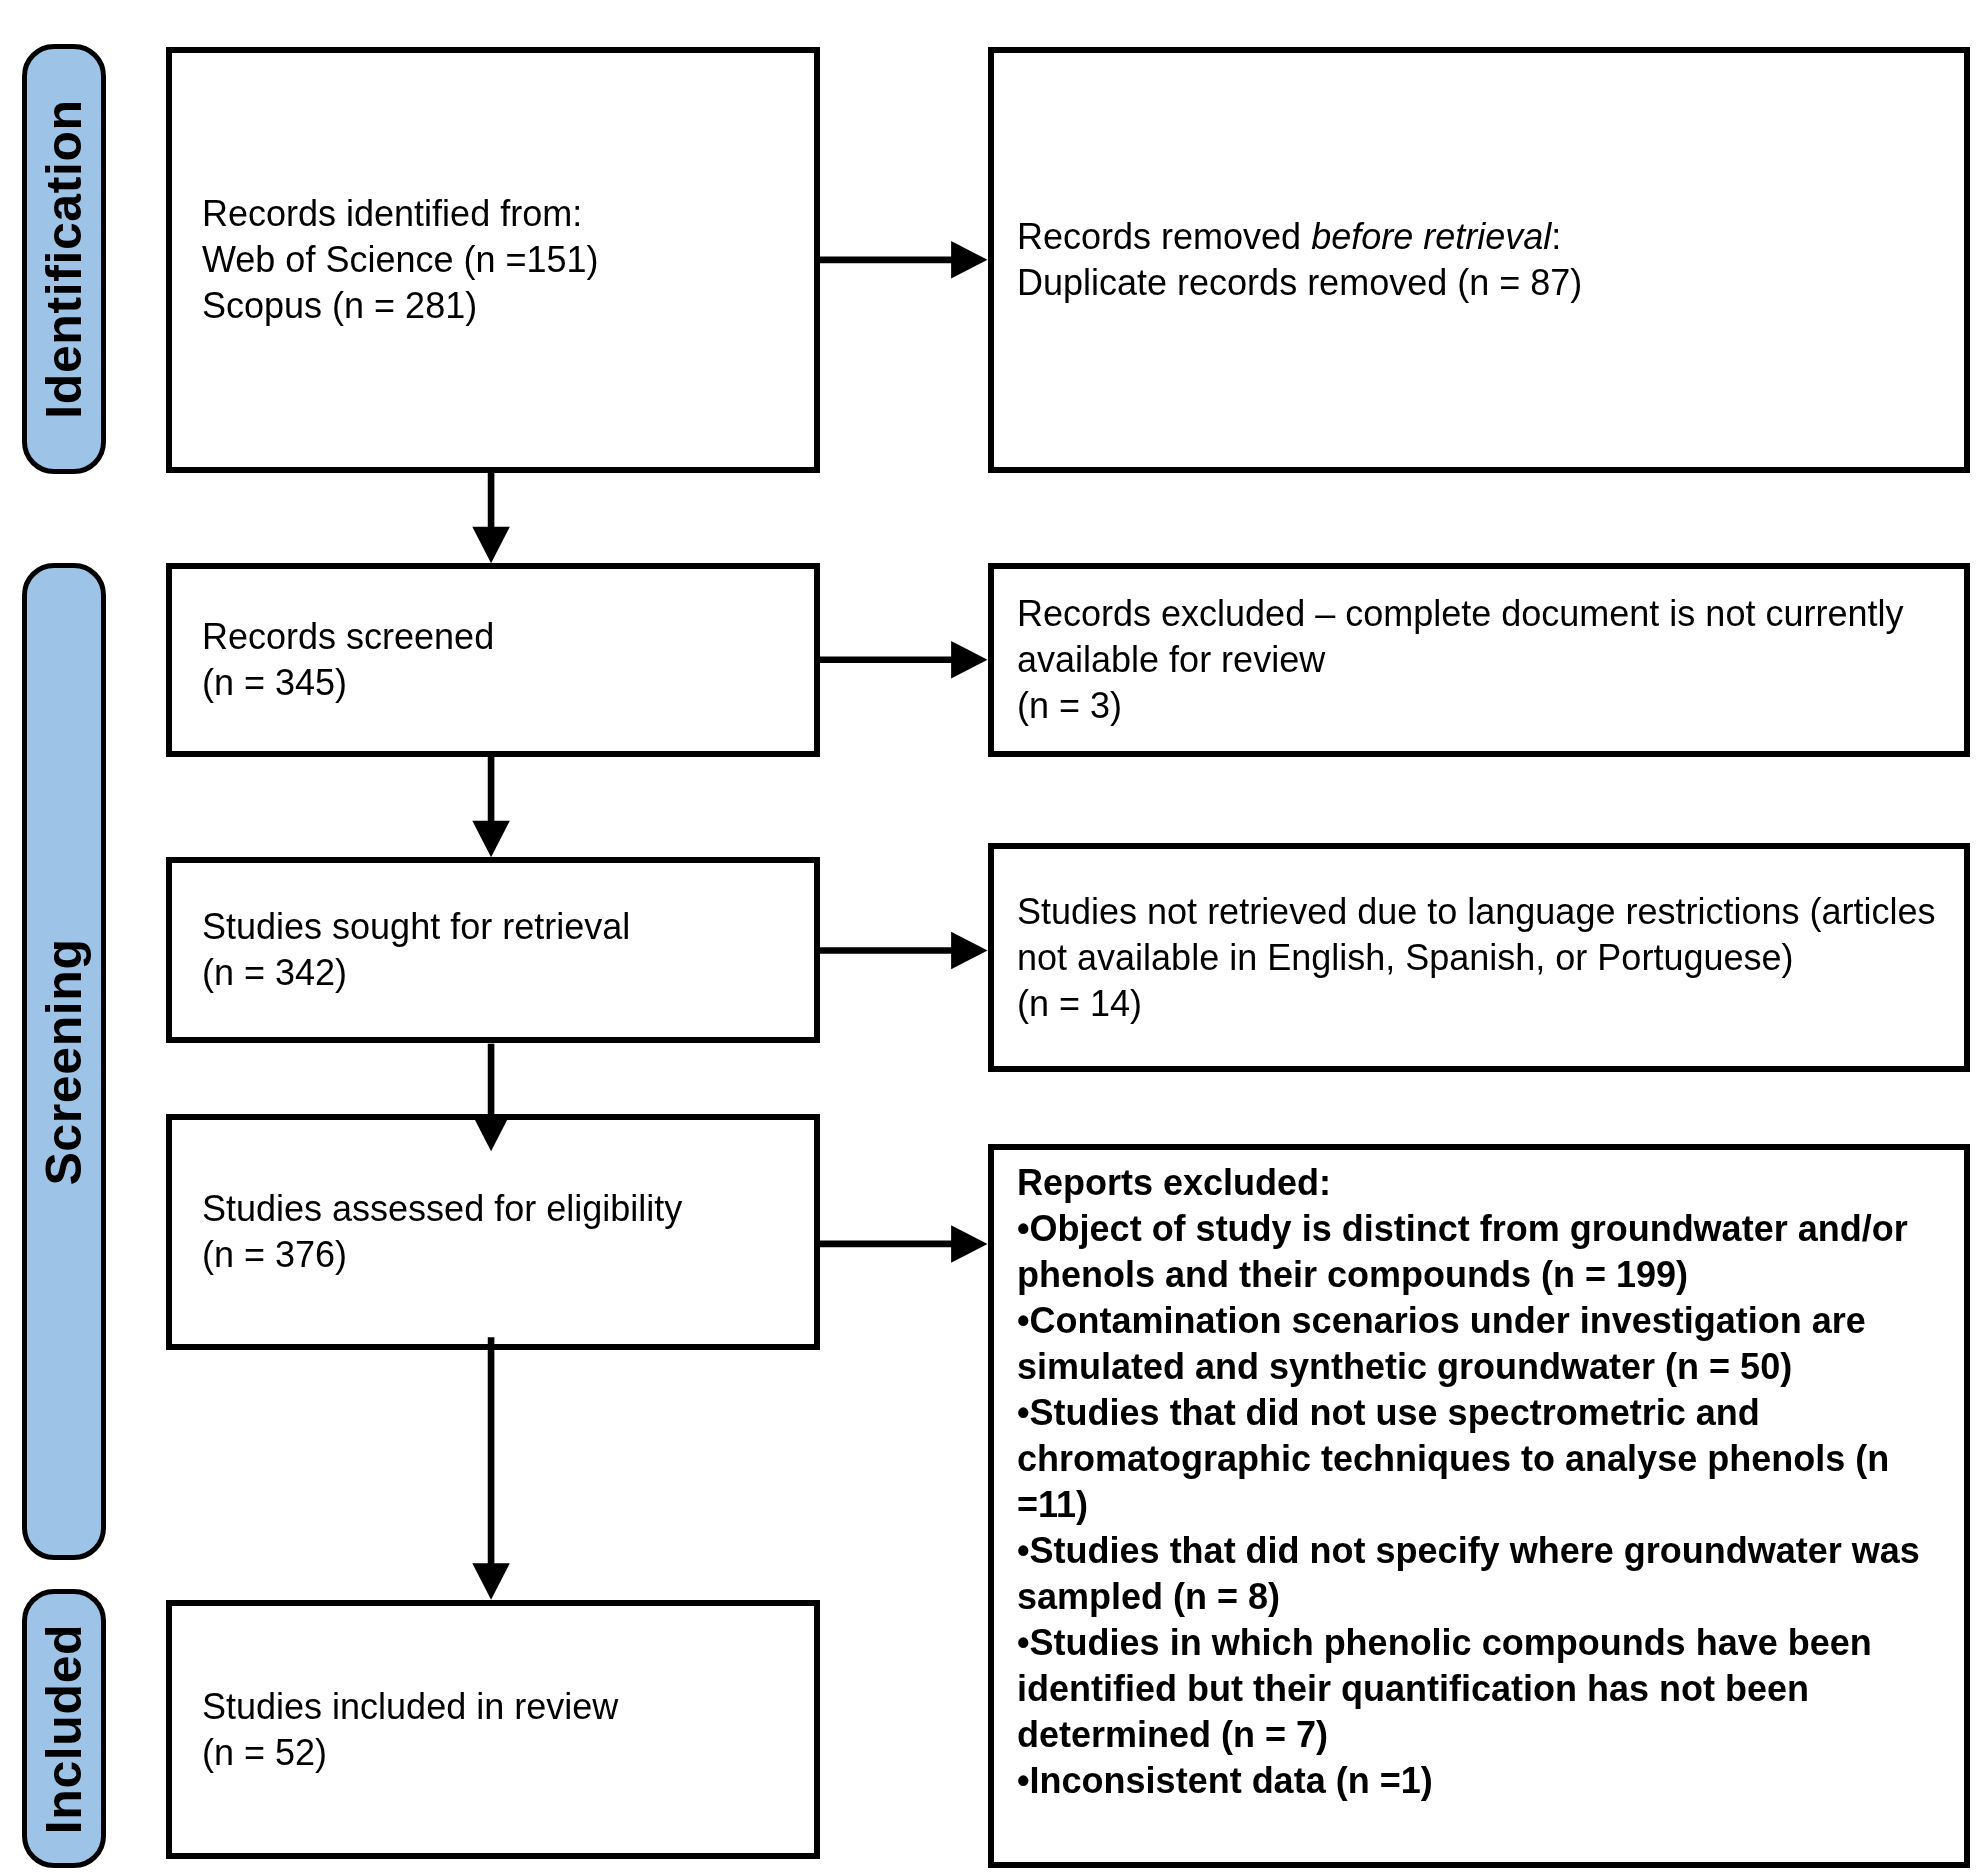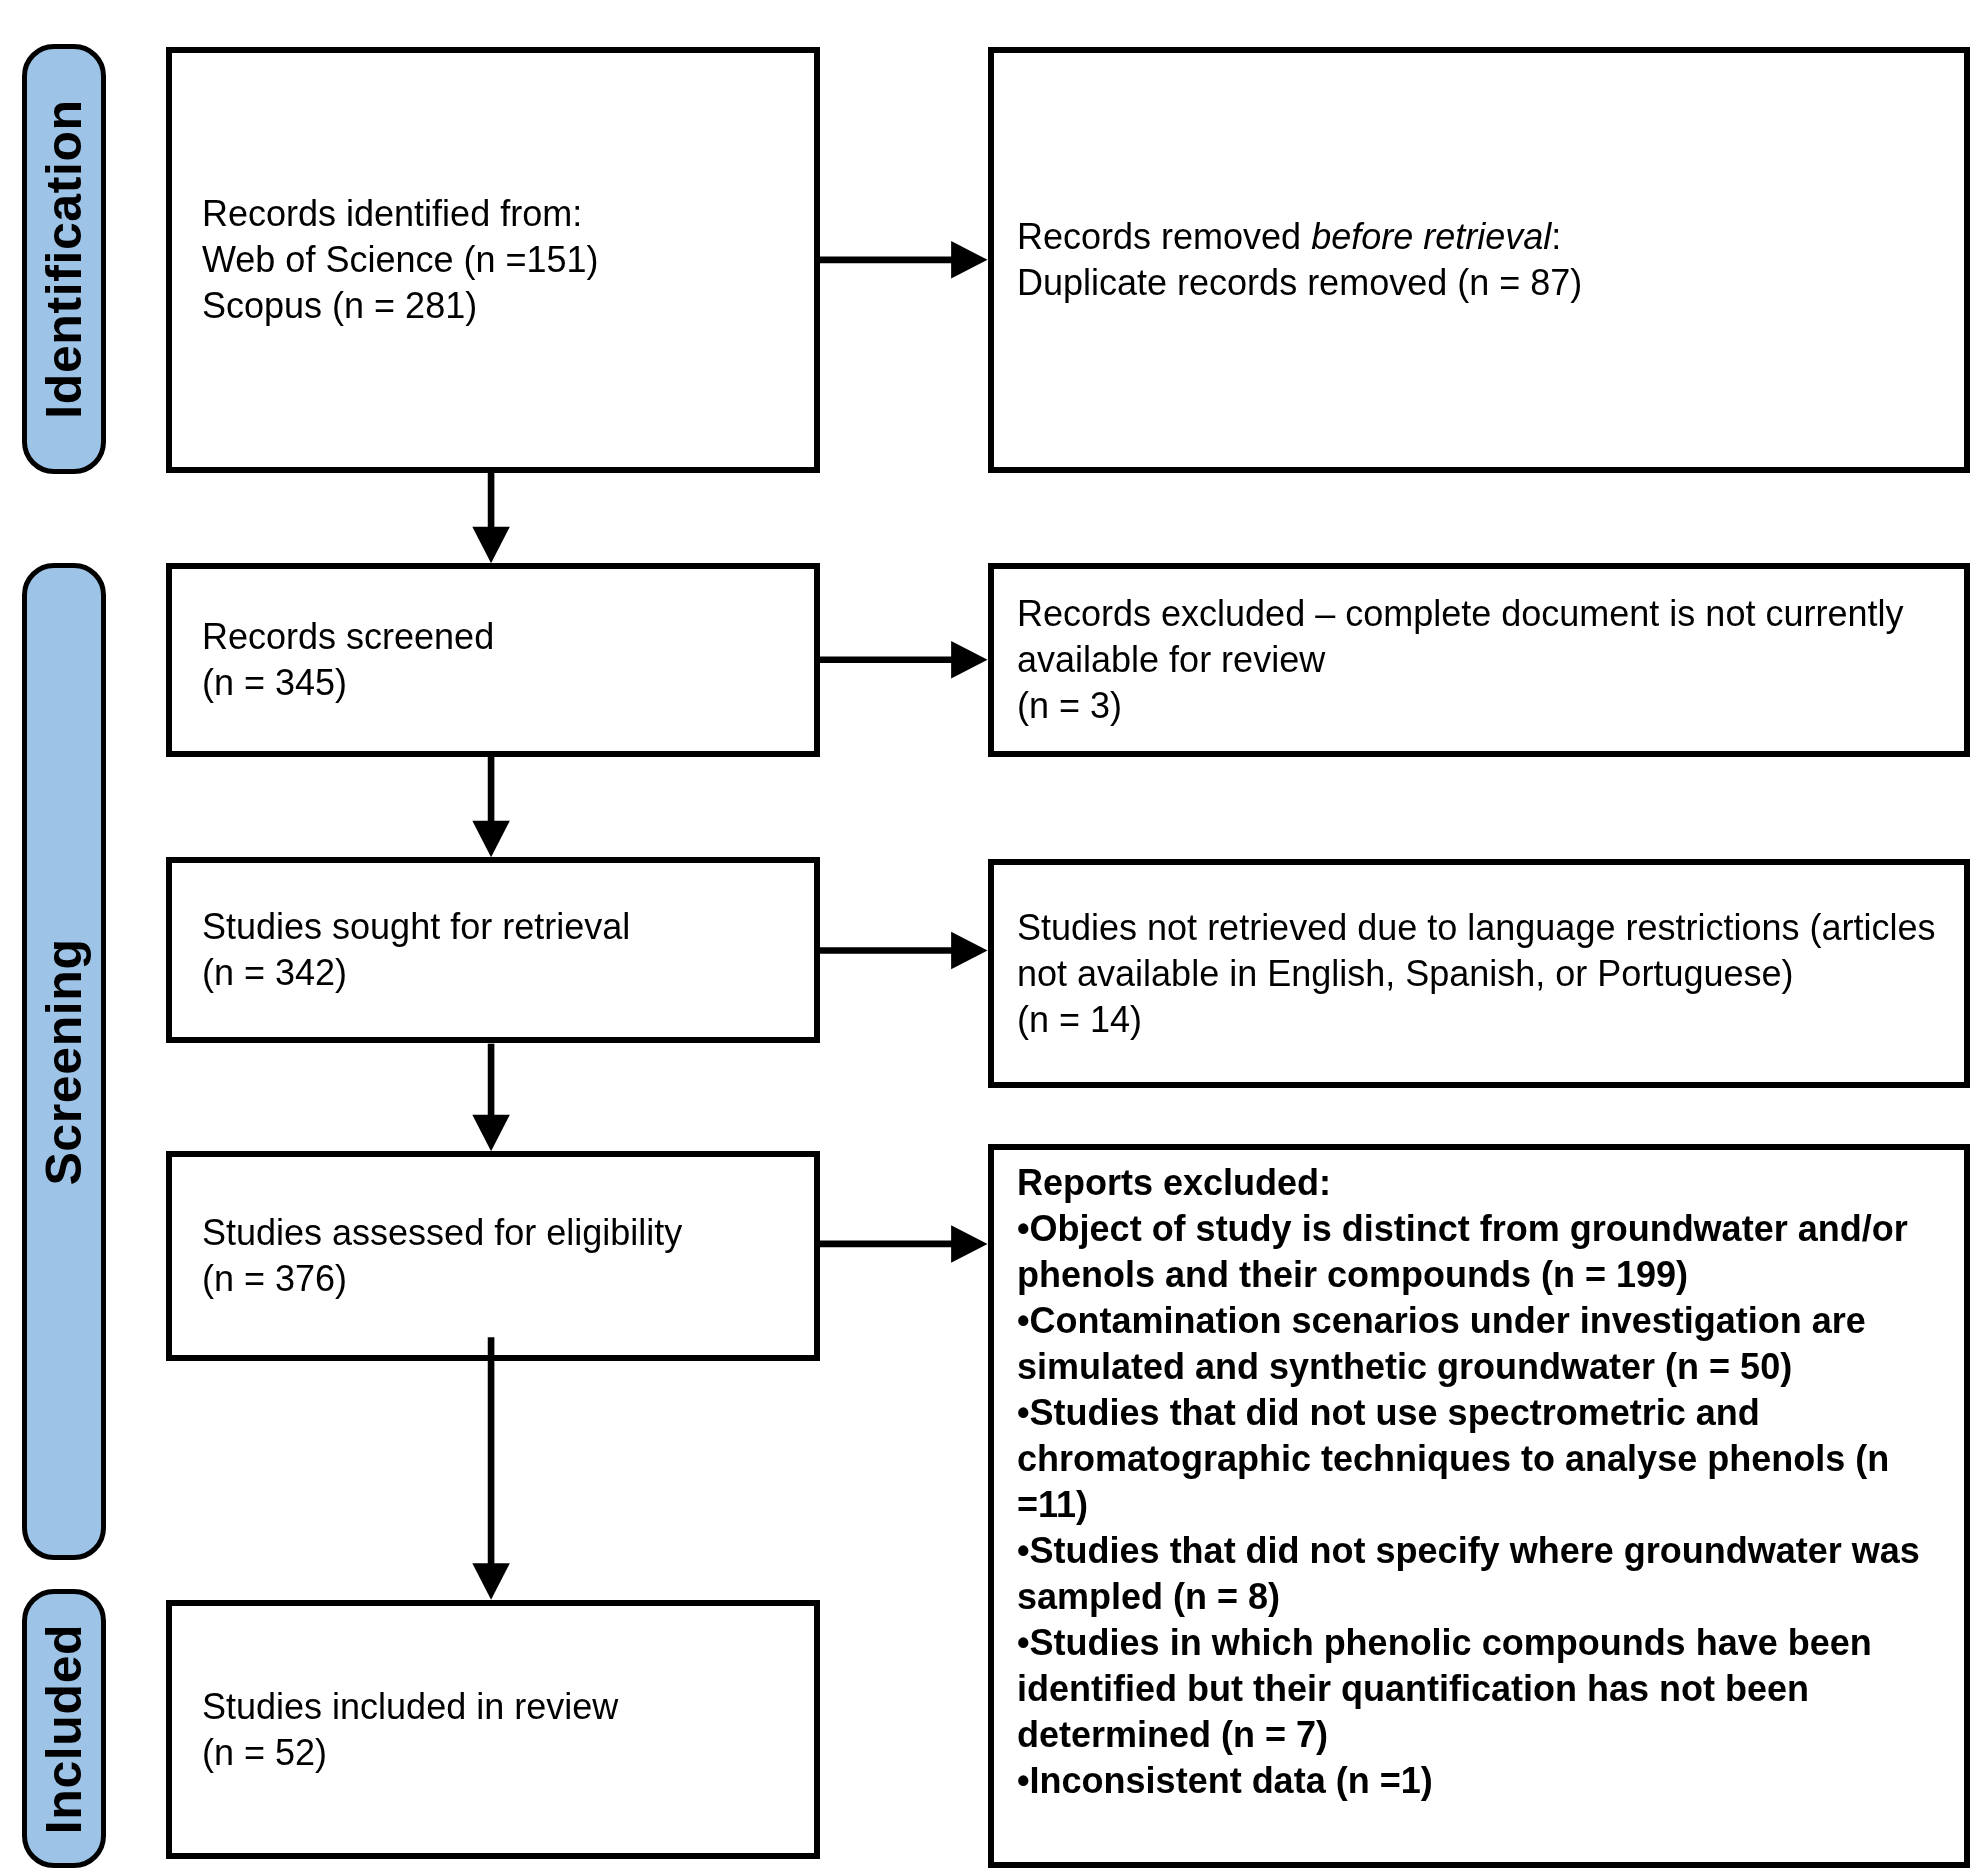"Studies not retrieved due to" #box-r3 { margin-top: 16px -> none }
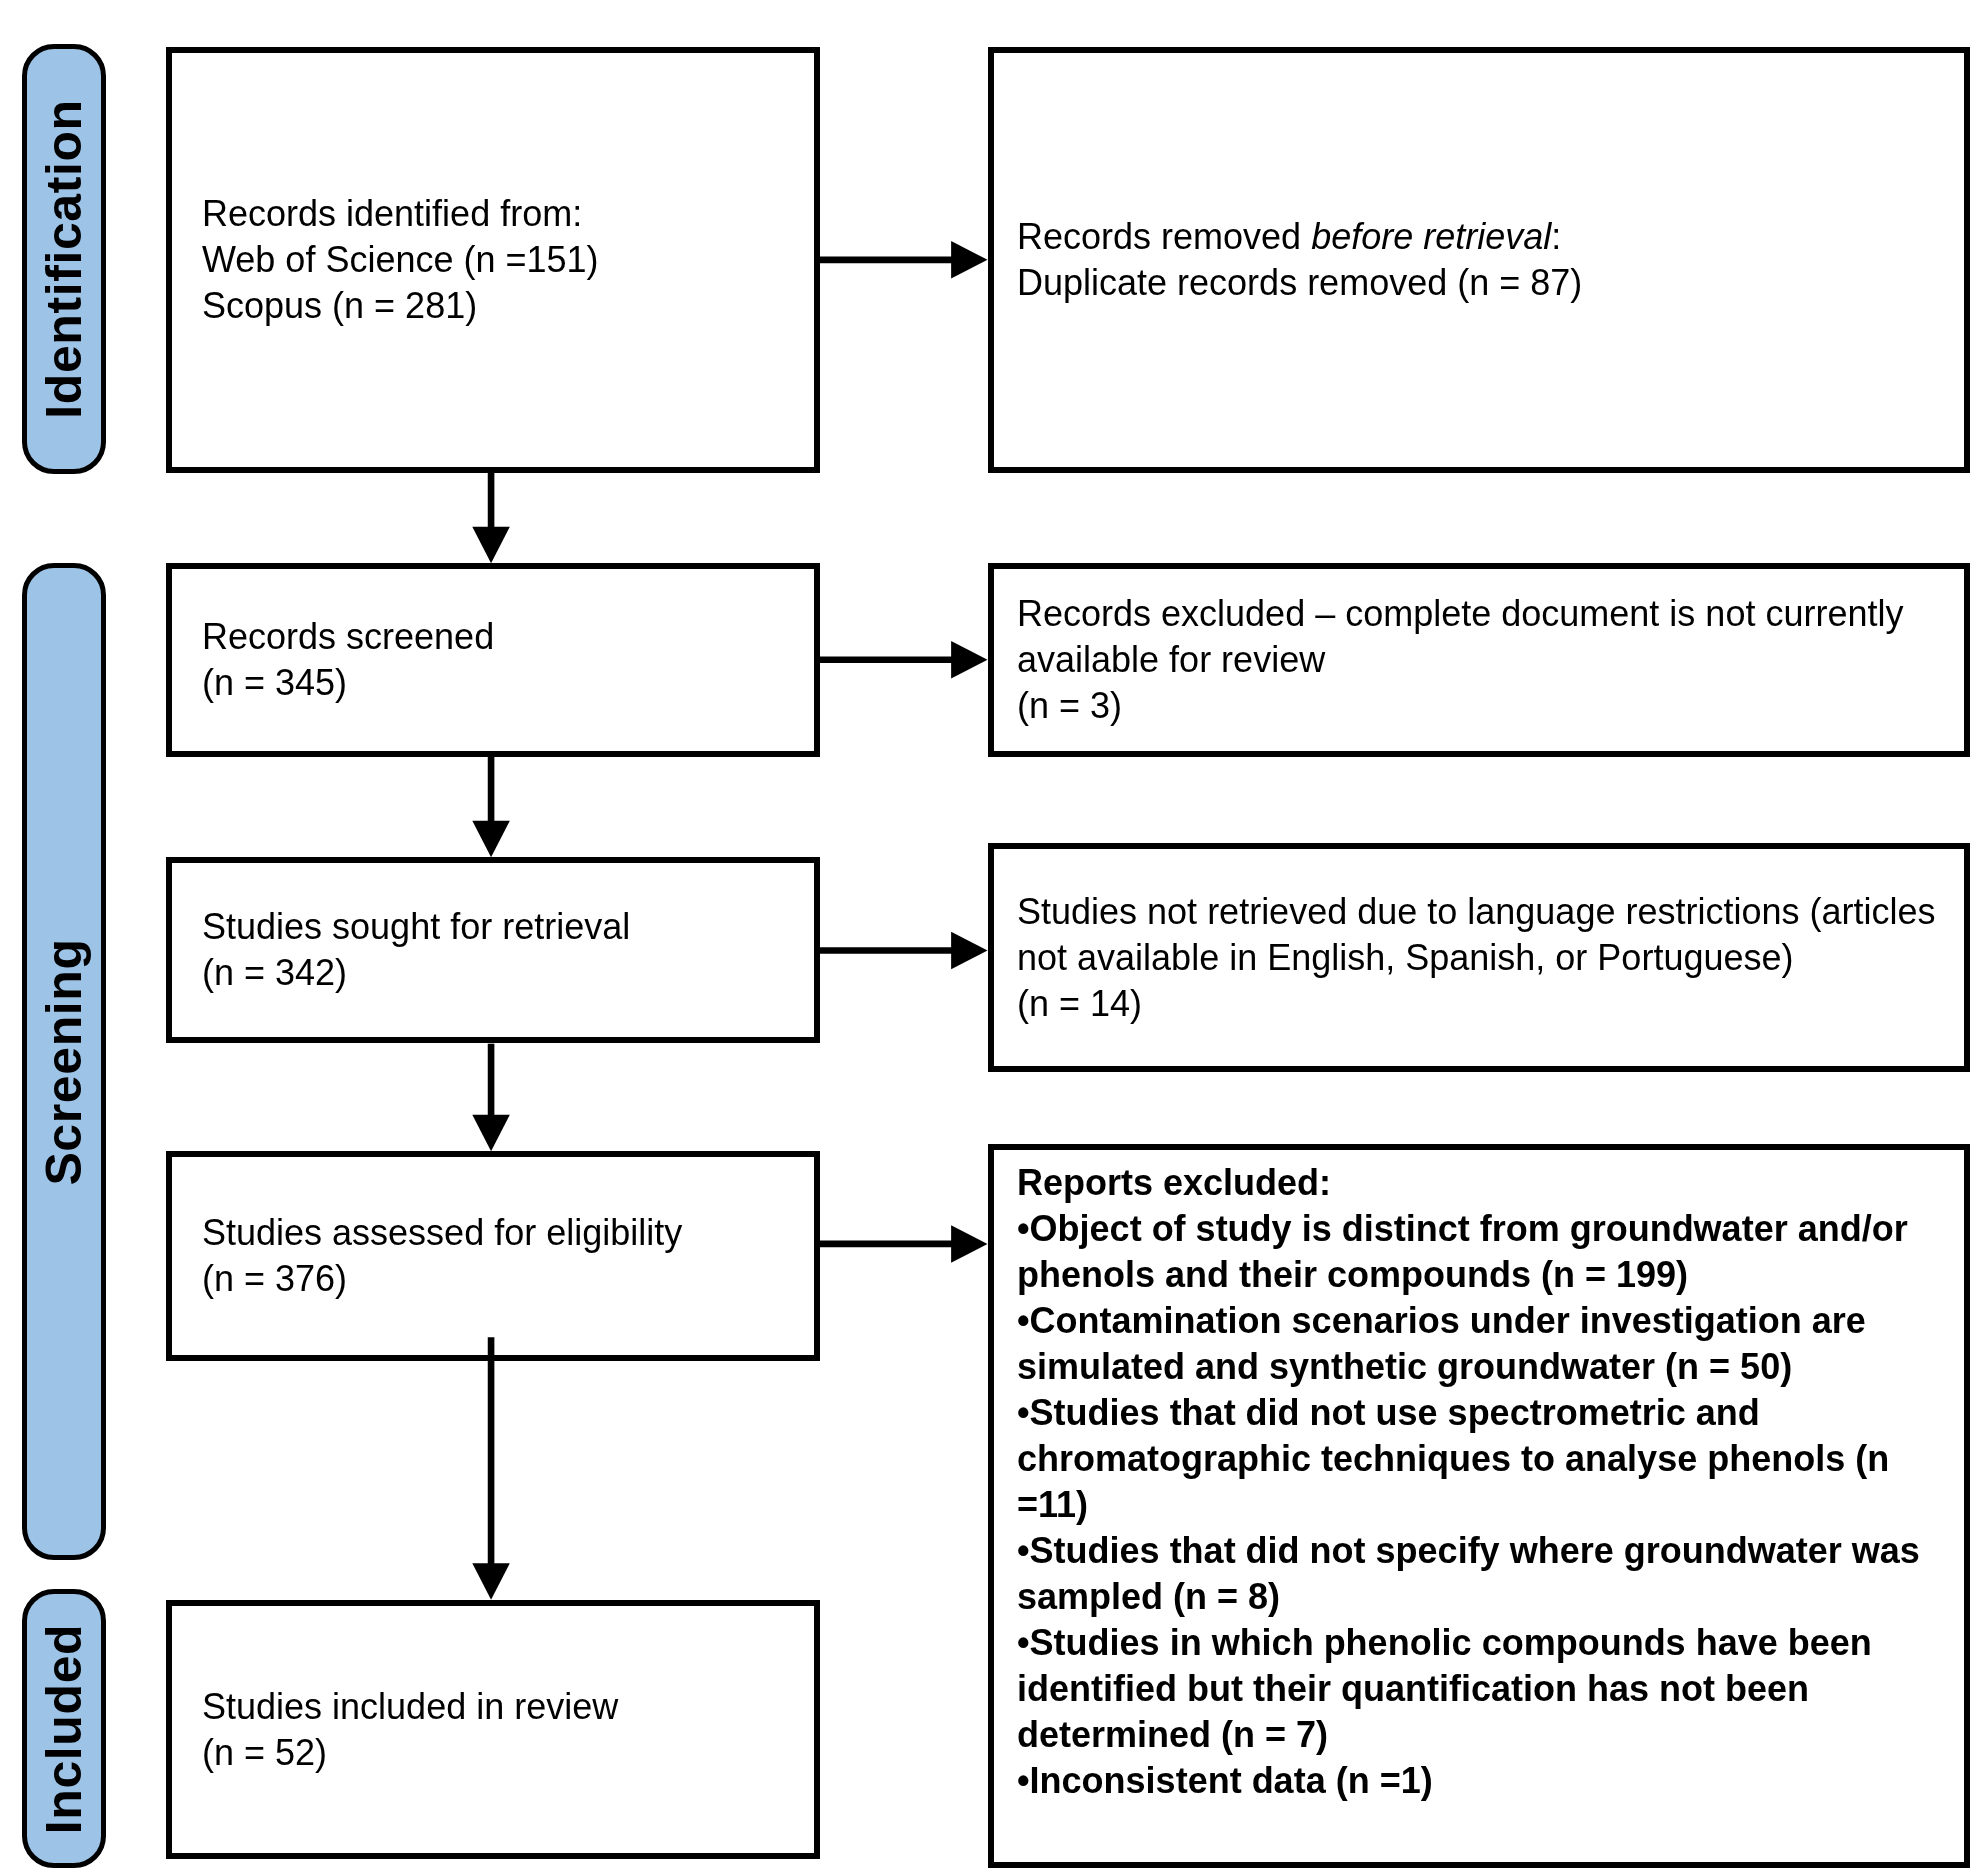"Studies assessed for eligibility" #box-l4 { height: 210px -> 236px; top: 1151px -> 1114px }
